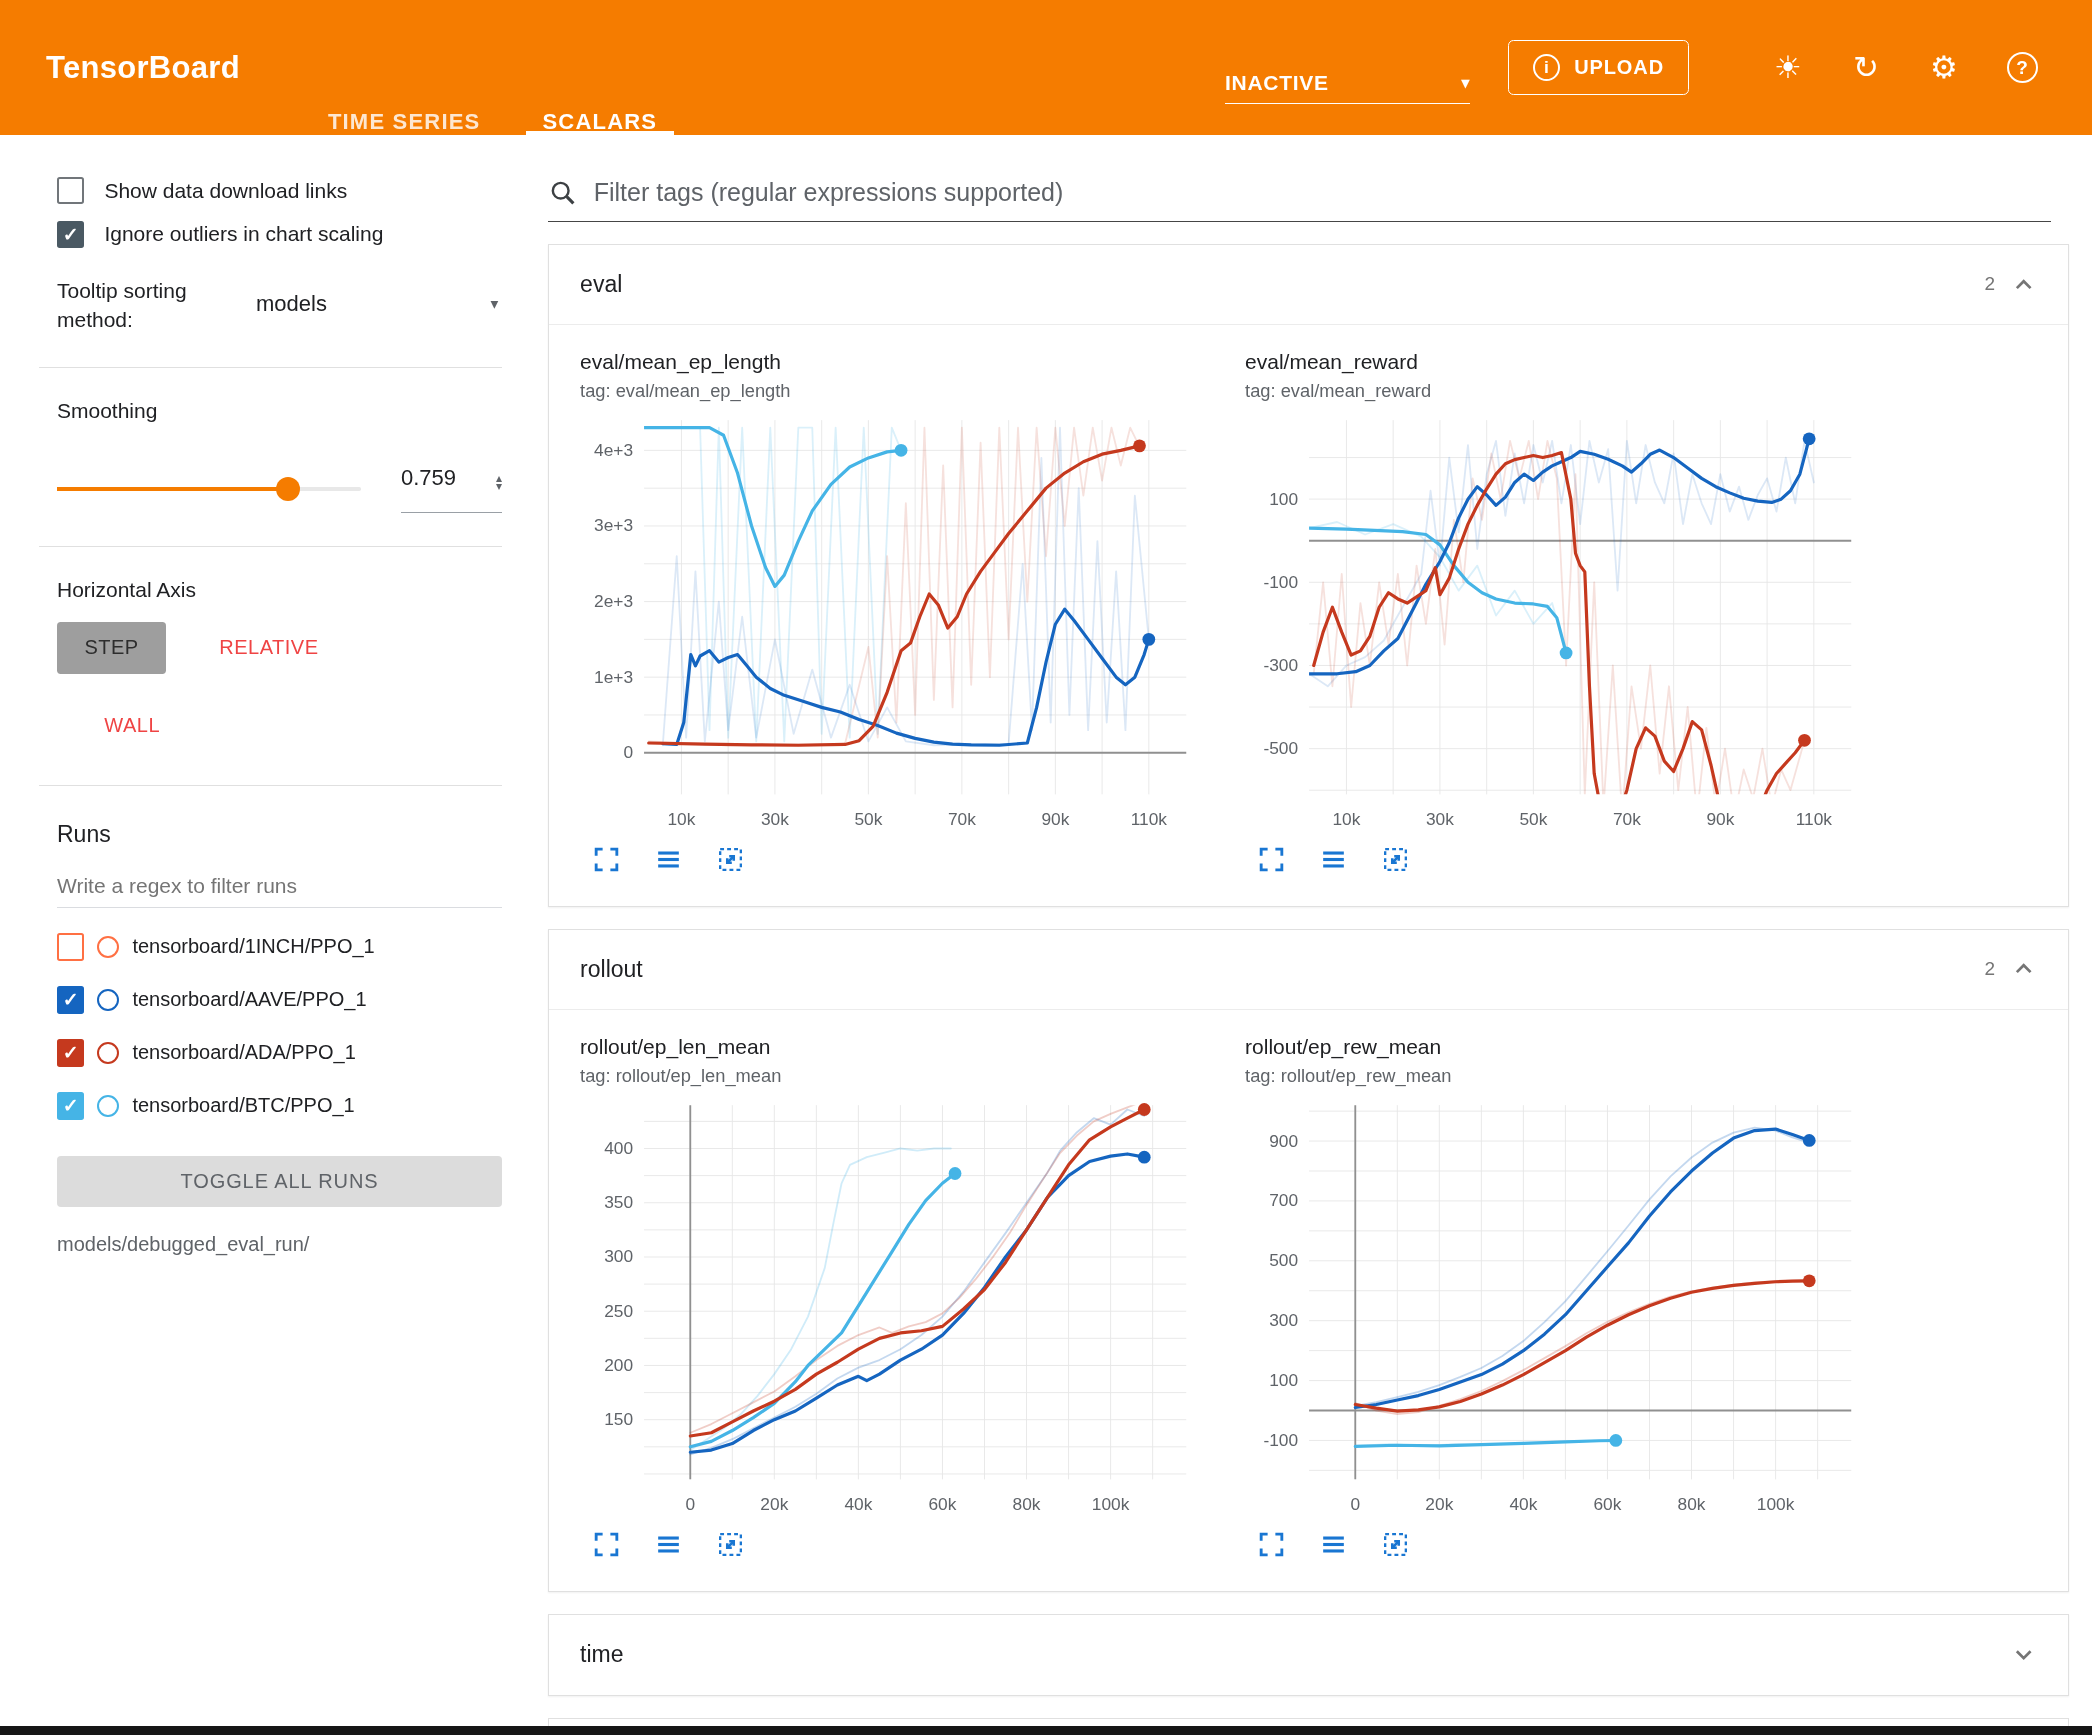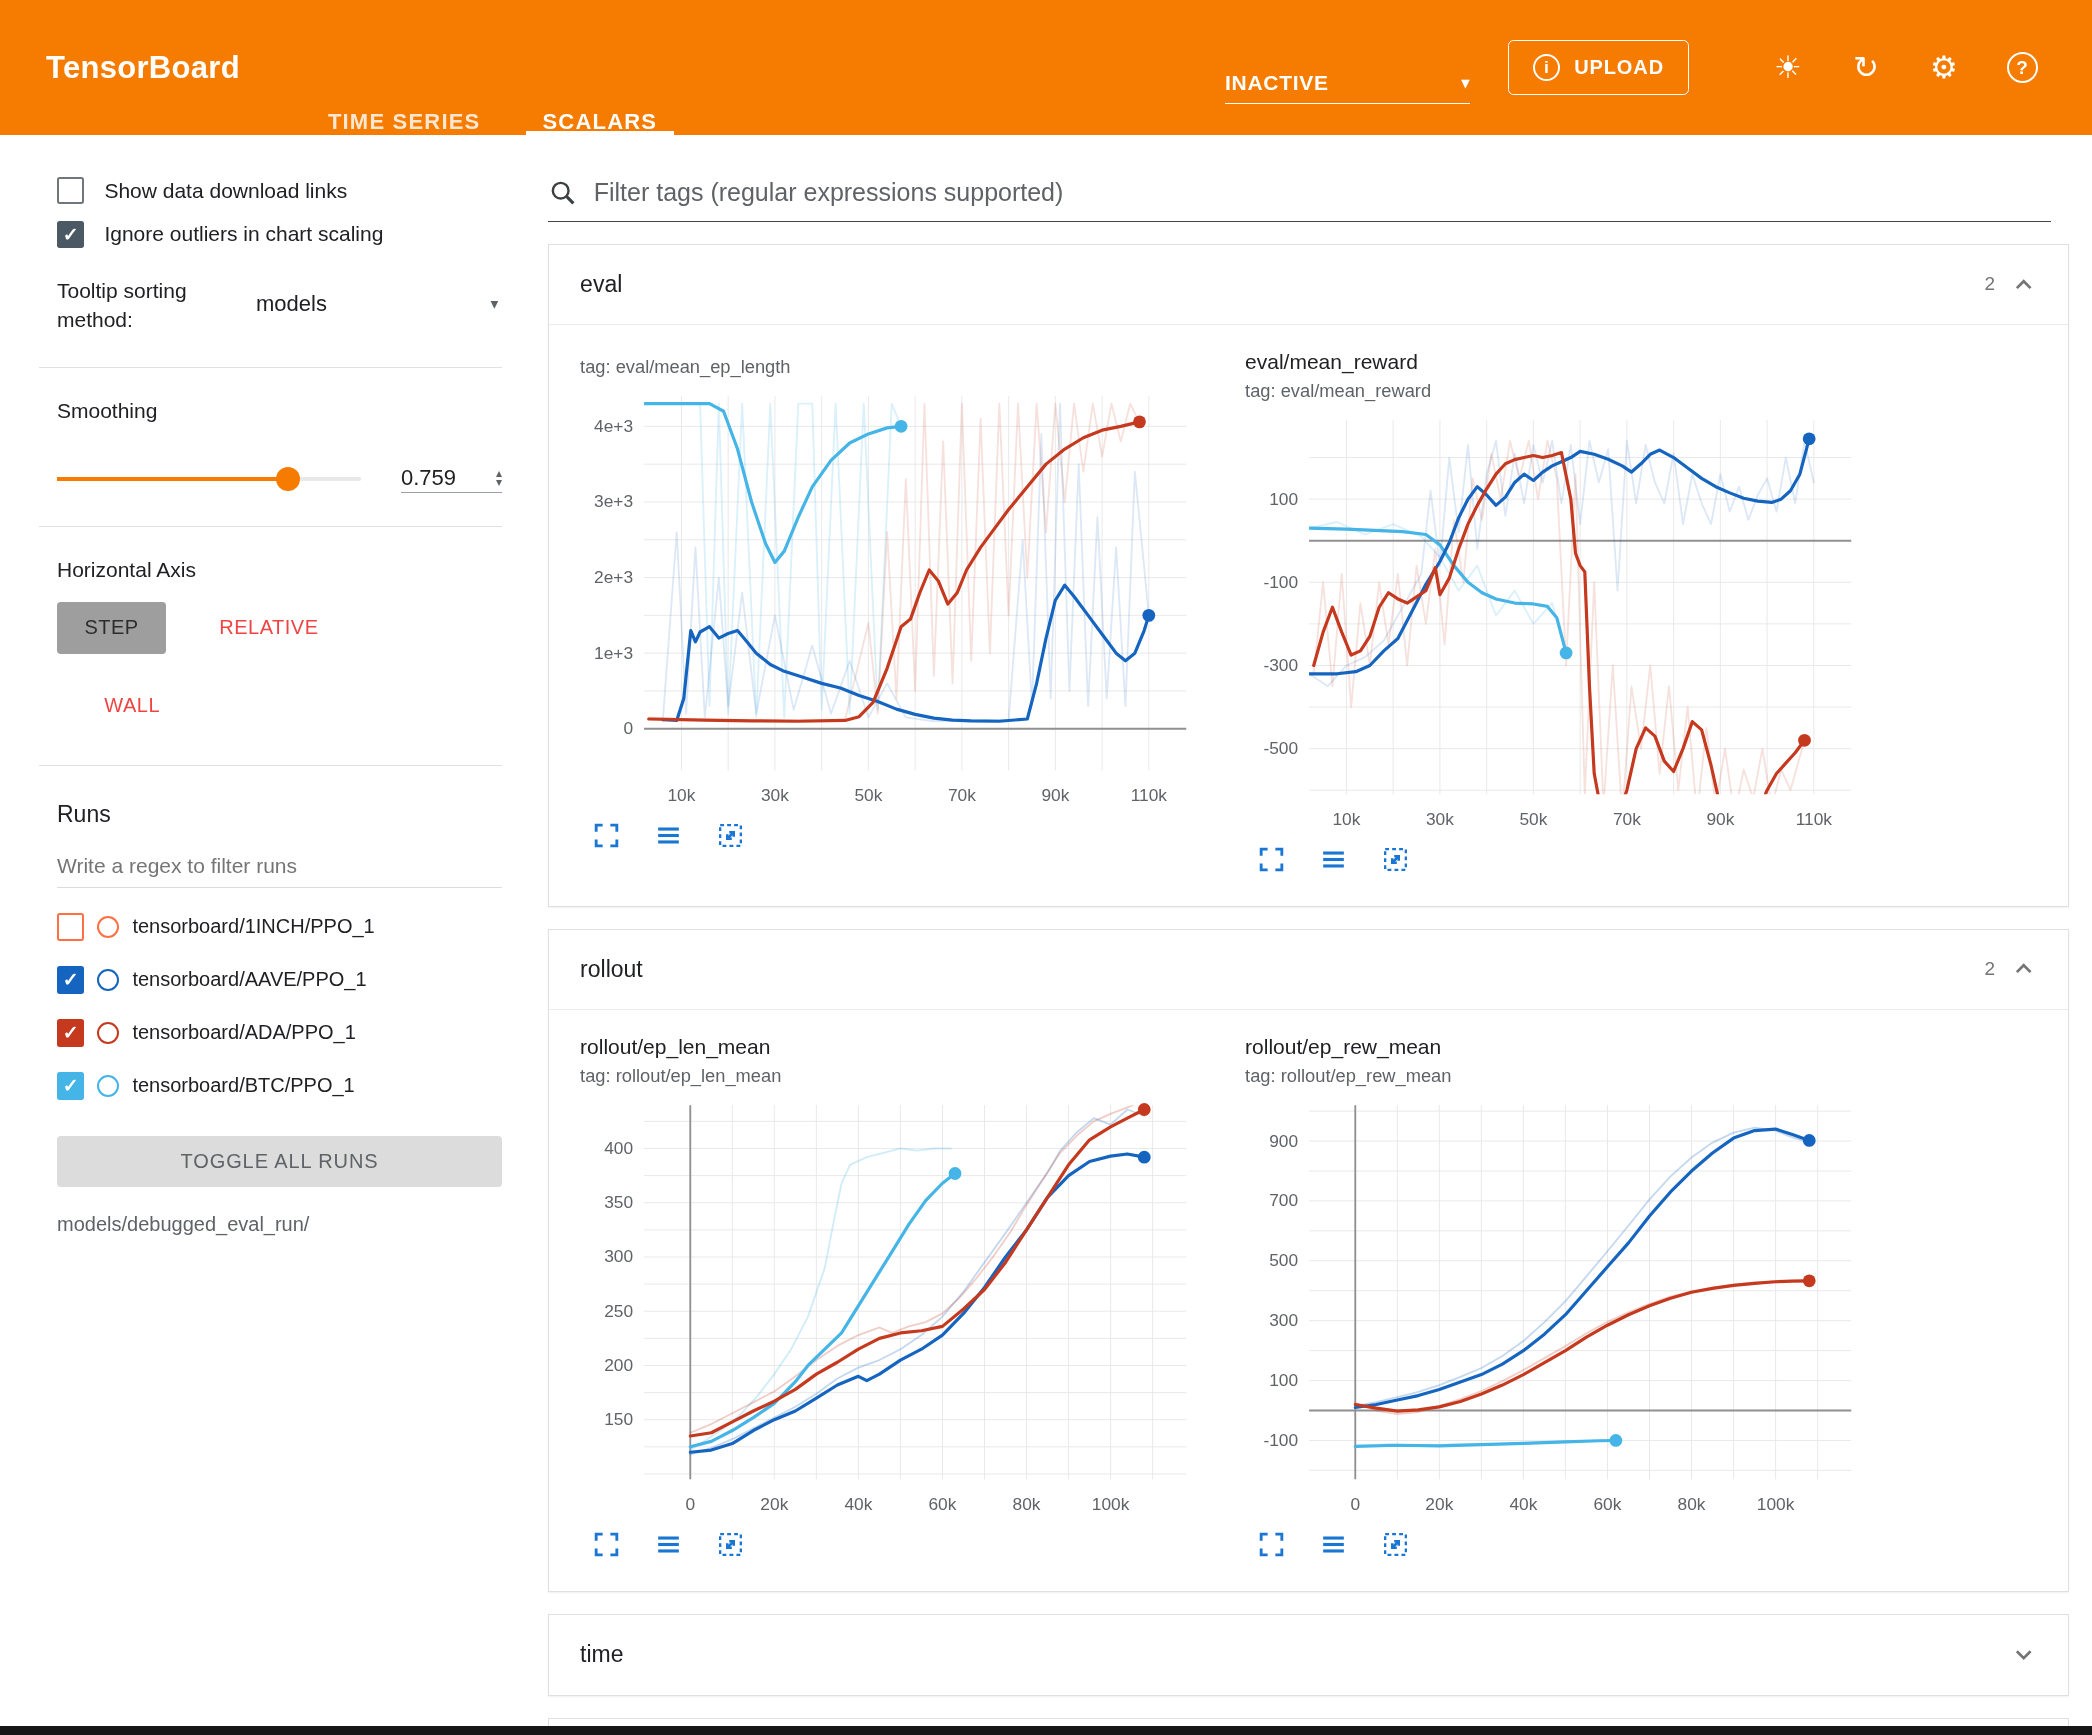"eval/mean_ep_length" div.c-title { html: none -> <div>eval/mean_ep_length</div> }
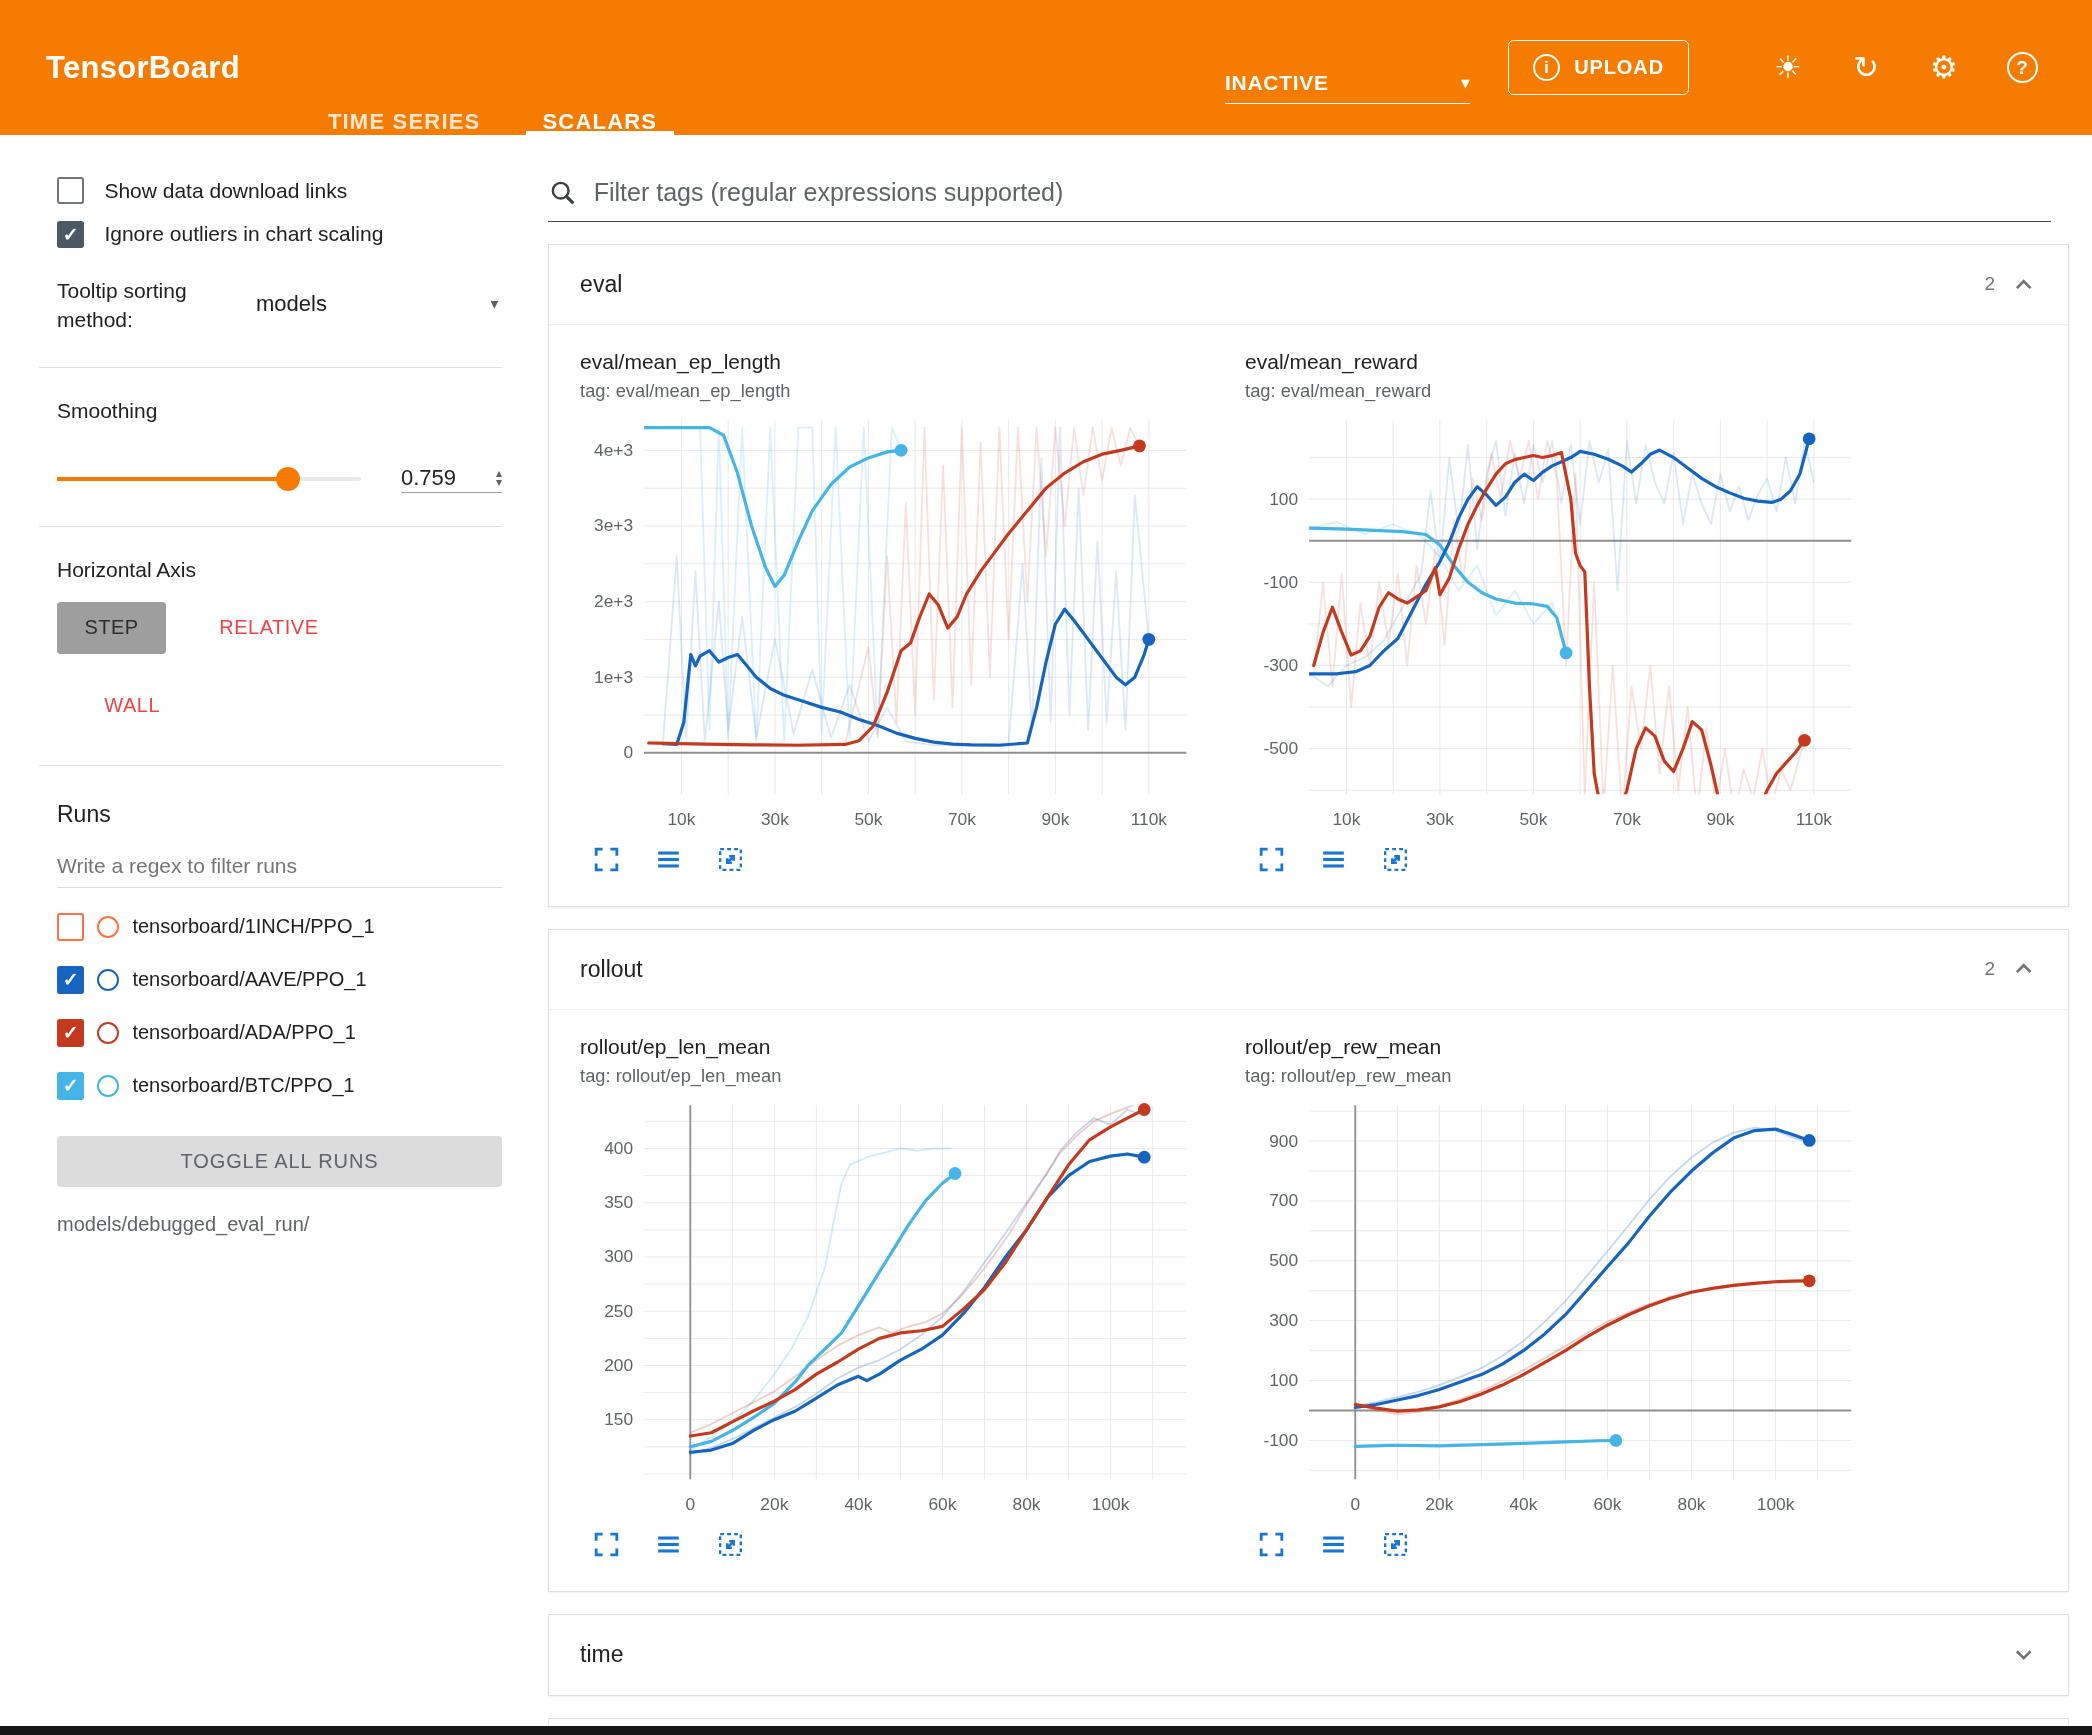"0.759" .num-box { align-items: center -> flex-end; padding-bottom: 1px -> 21px }
